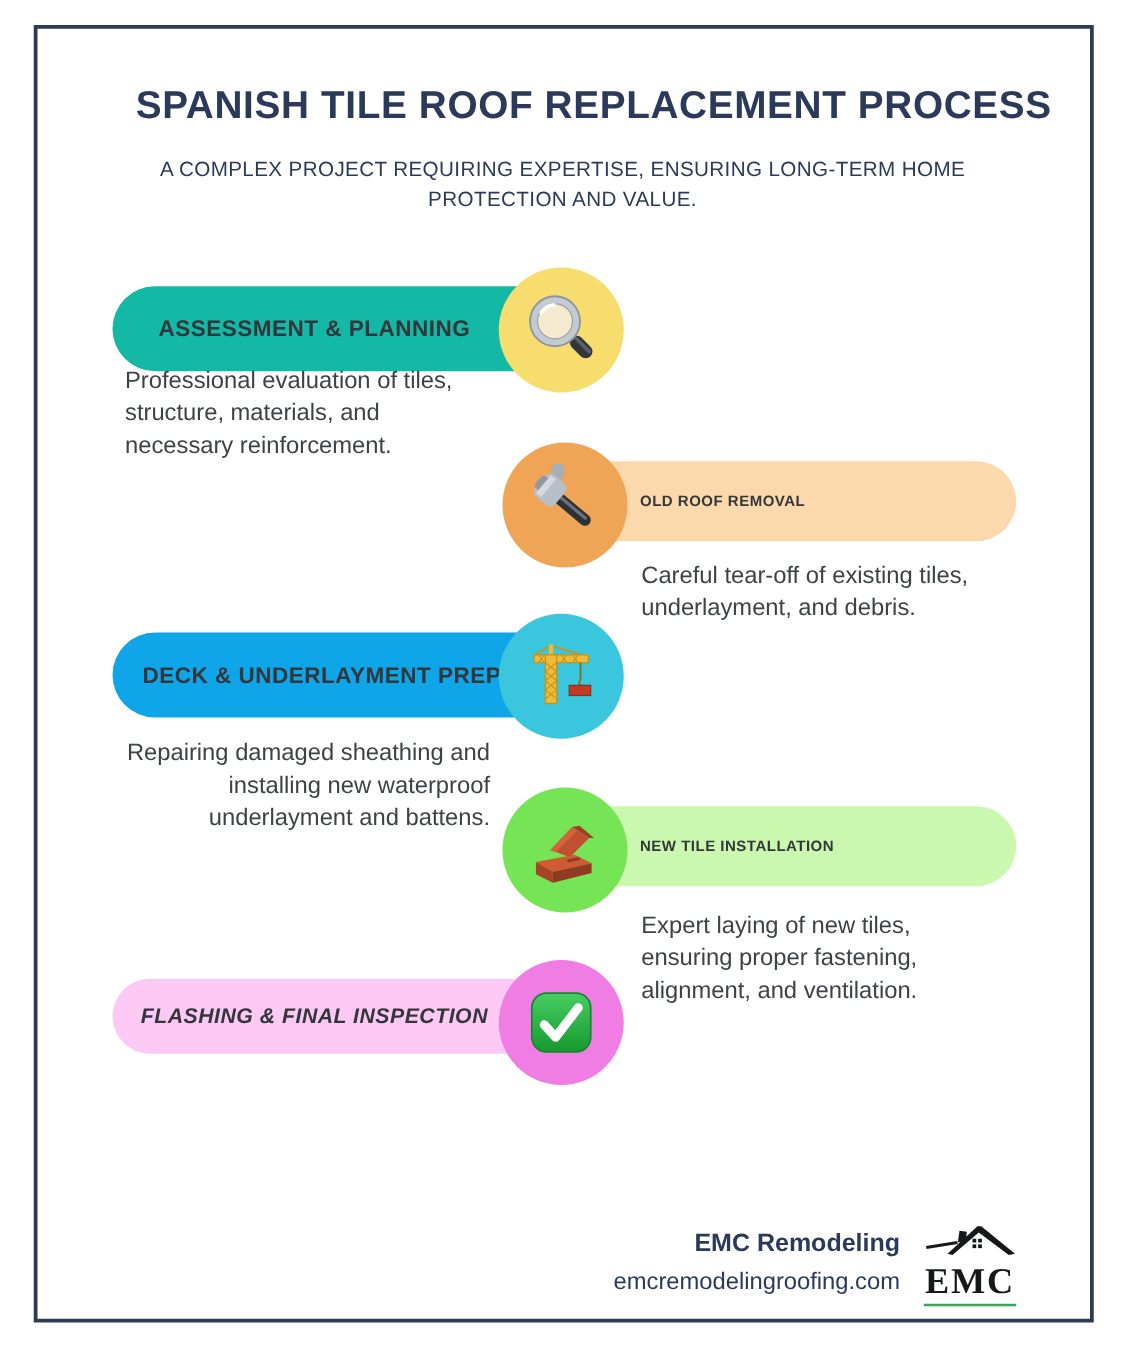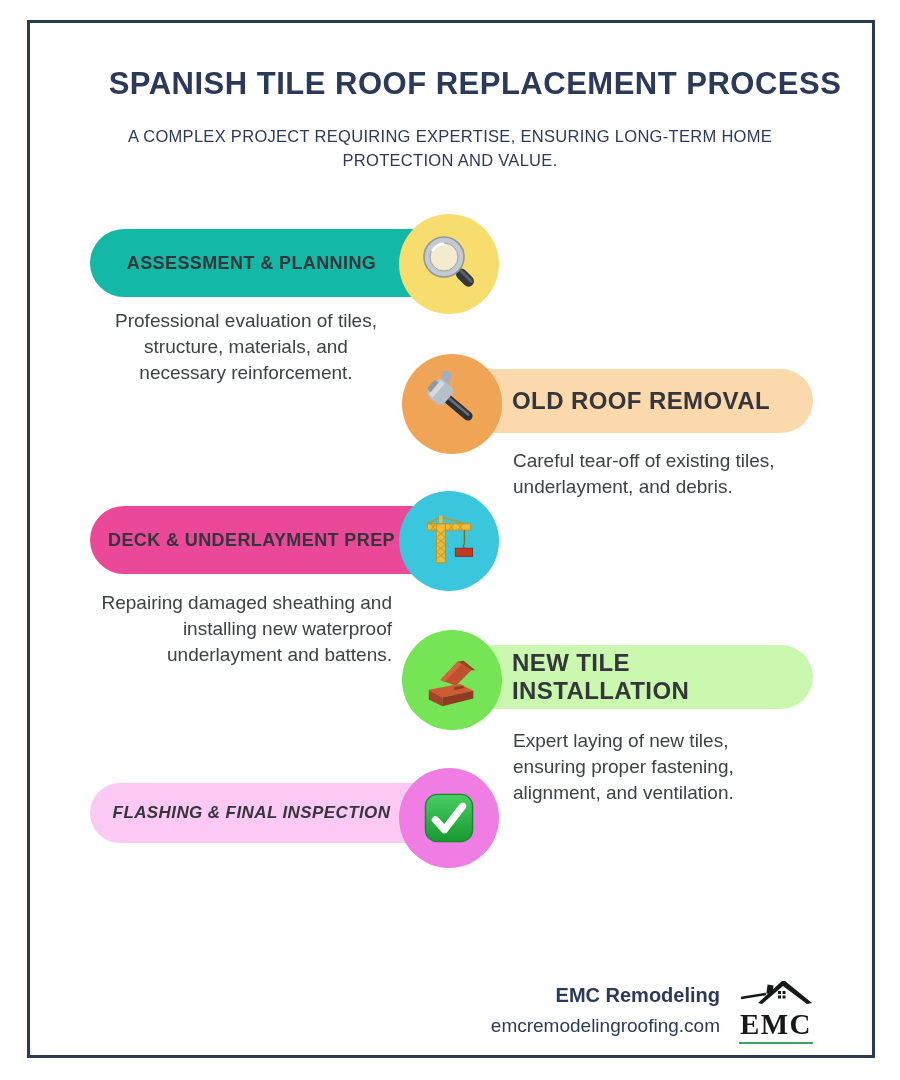"Professional evaluation of tiles," .d1 { text-align: center -> left; top: 308px -> 292px }
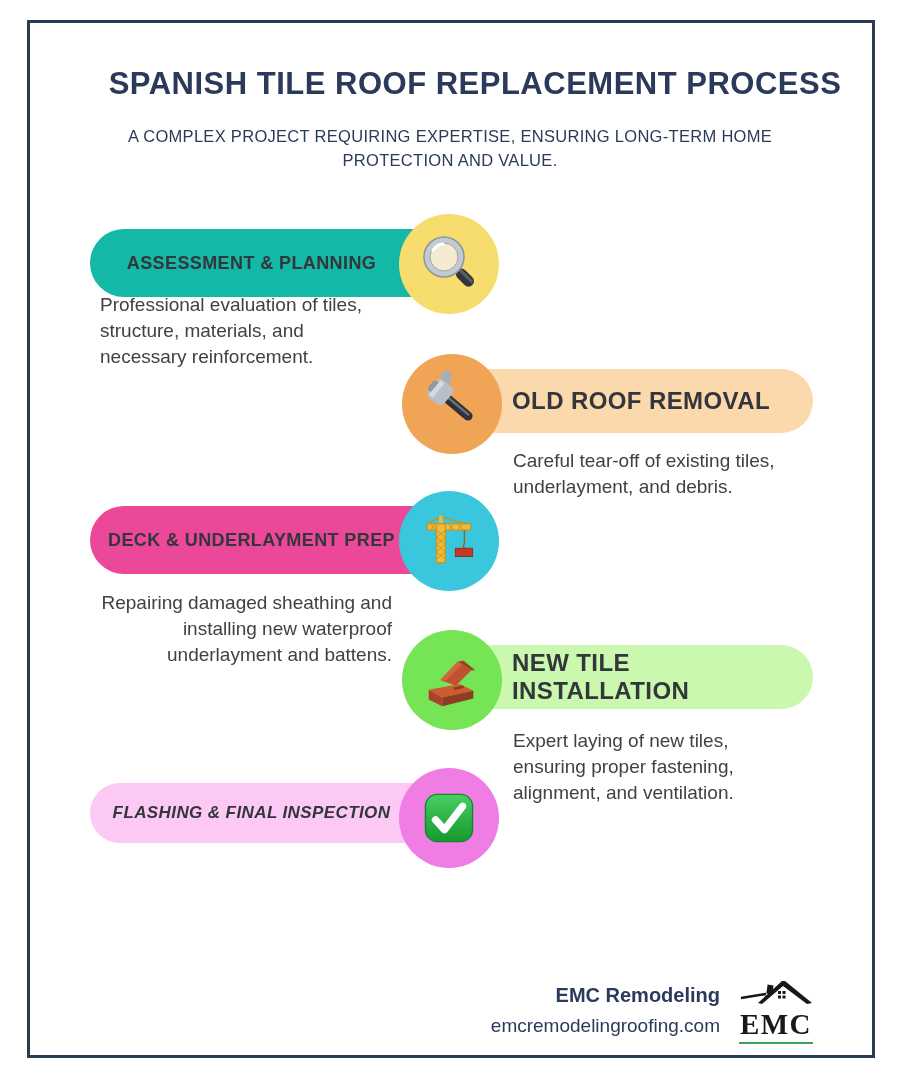"OLD ROOF REMOVAL" .l2,.l4 { font-size: 24px -> 12px }
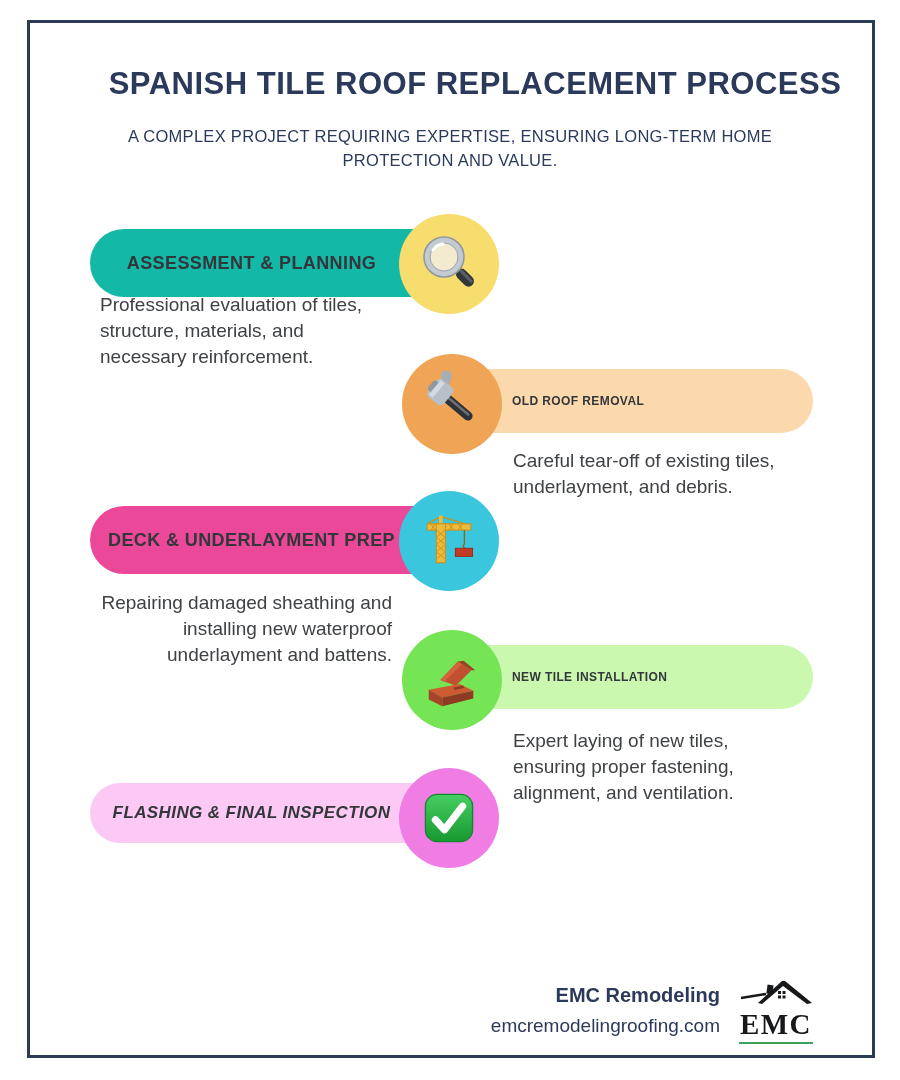"DECK & UNDERLAYMENT PREP" div.pill { background: #ec4899 -> #0ea5e9; justify-content: none -> flex-end }
